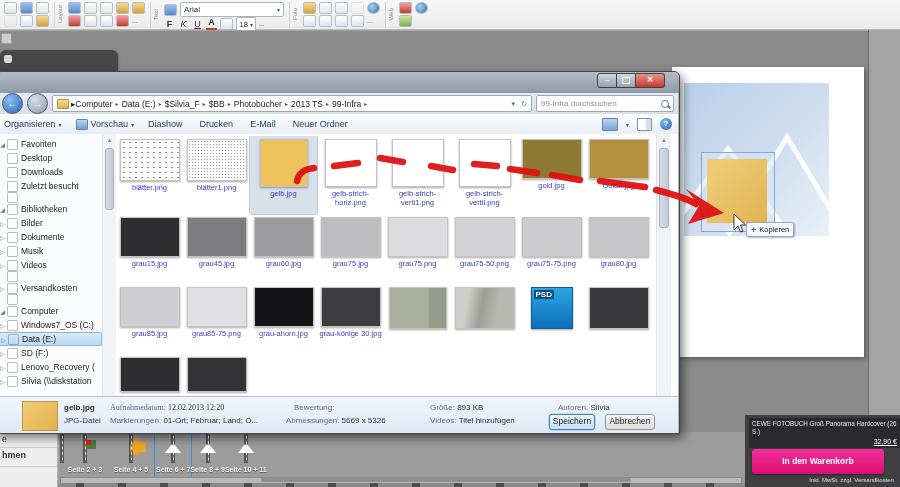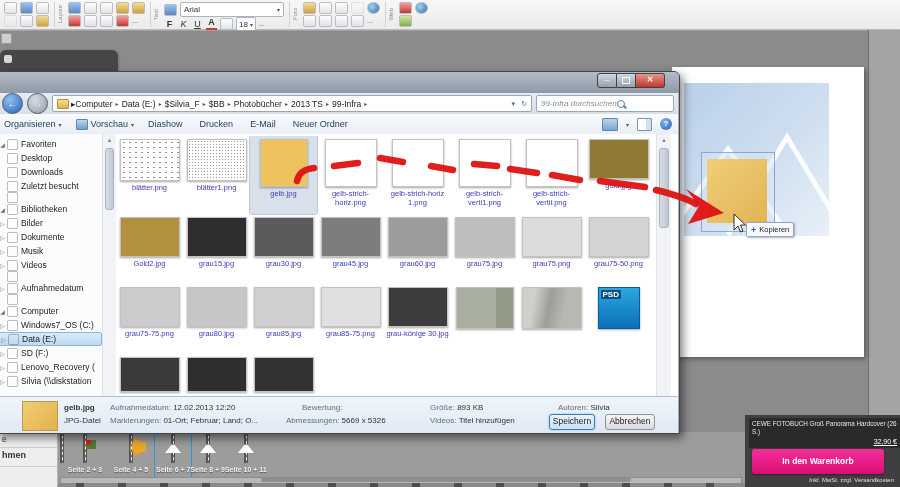"99-Infra durchsuchen" .searchfield { font-style: italic -> none; justify-content: none -> space-between }
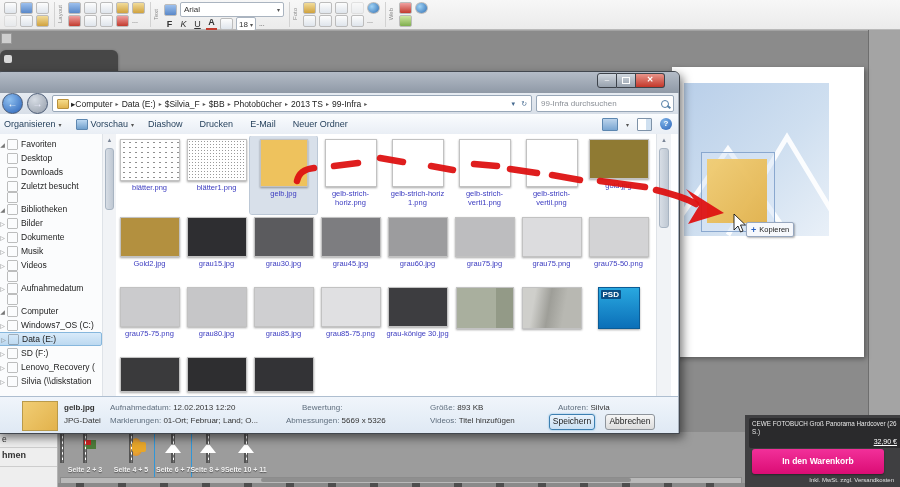"gelb-strich-horiz 1.png" div.fcell { html: <div> <div> </div> <div>gelb-strich-horiz 1.png</div> </div> -> none }
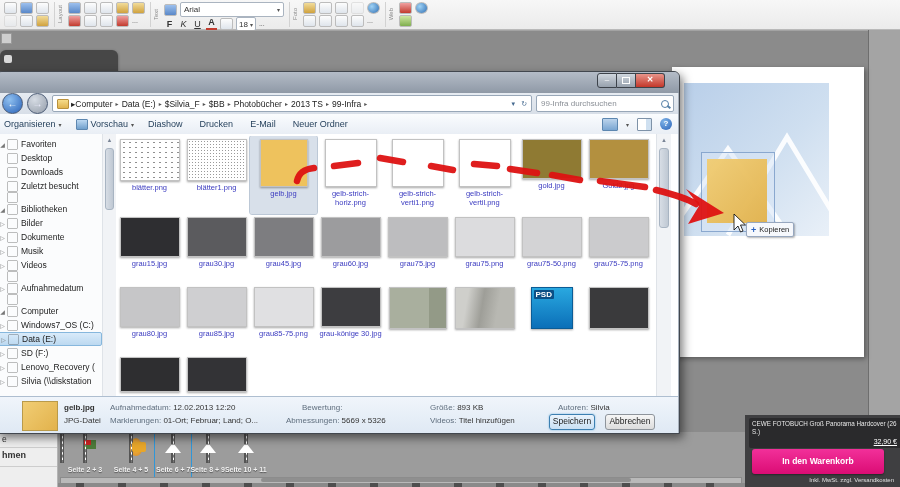"grau30.jpg" div.fcell { html: <div> <div> </div> <div>grau30.jpg</div> </div> -> none }
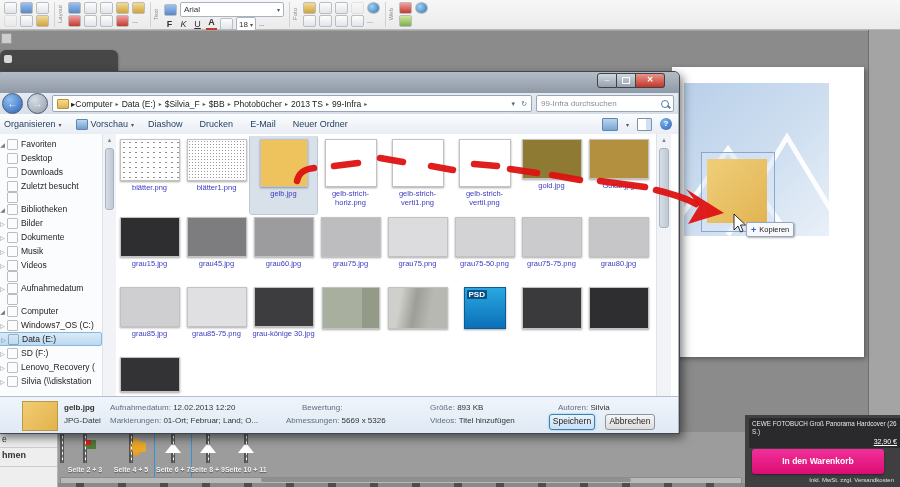"Aufnahmedatum" span { text: Aufnahmedatum -> Versandkosten }
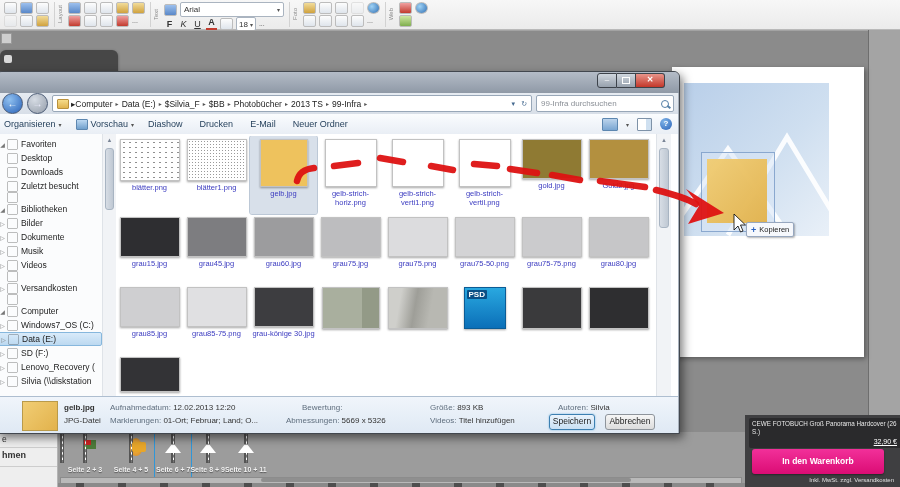"grau-ahorn.jpg" div.fcell { html: none -> <div> <div> </div> <div>grau-ahorn.jpg</div> </div> }
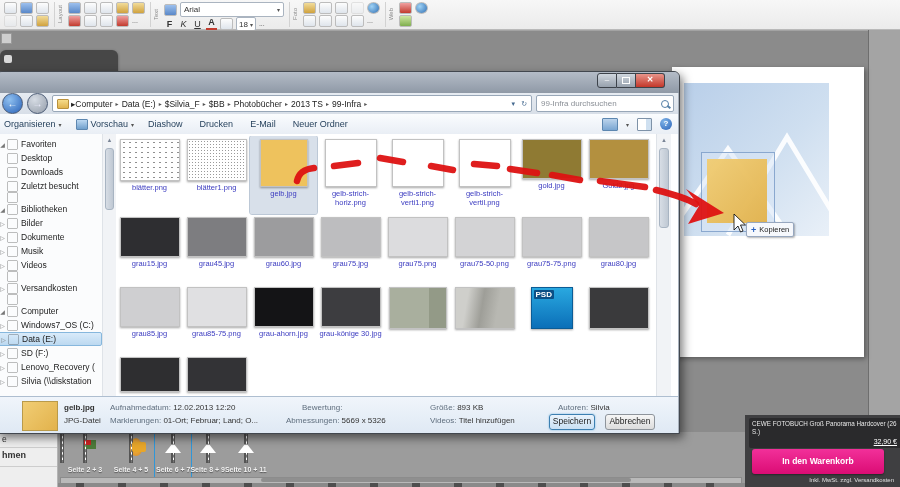"Aufnahmedatum: 12.02.2013 12:20" span.drow1 { font-family: none -> Liberation Serif, serif }
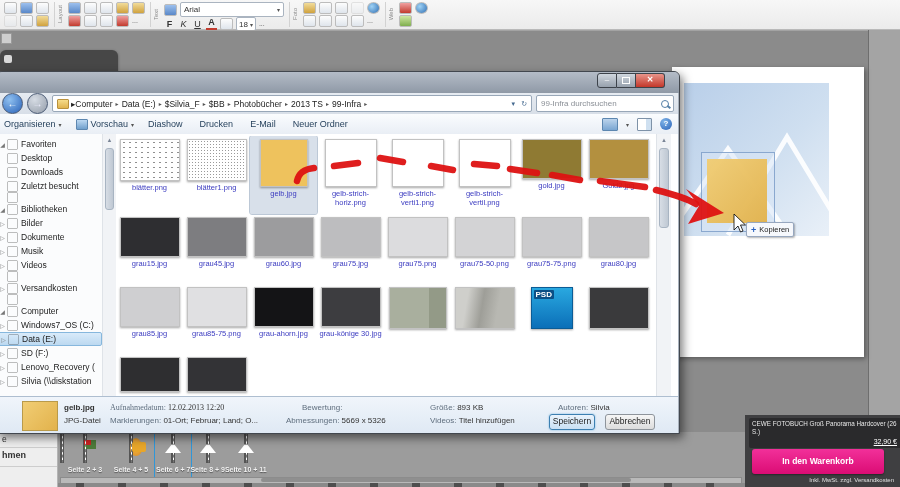"Bewertung:" span.drow1 { left: 304px -> 296px }
